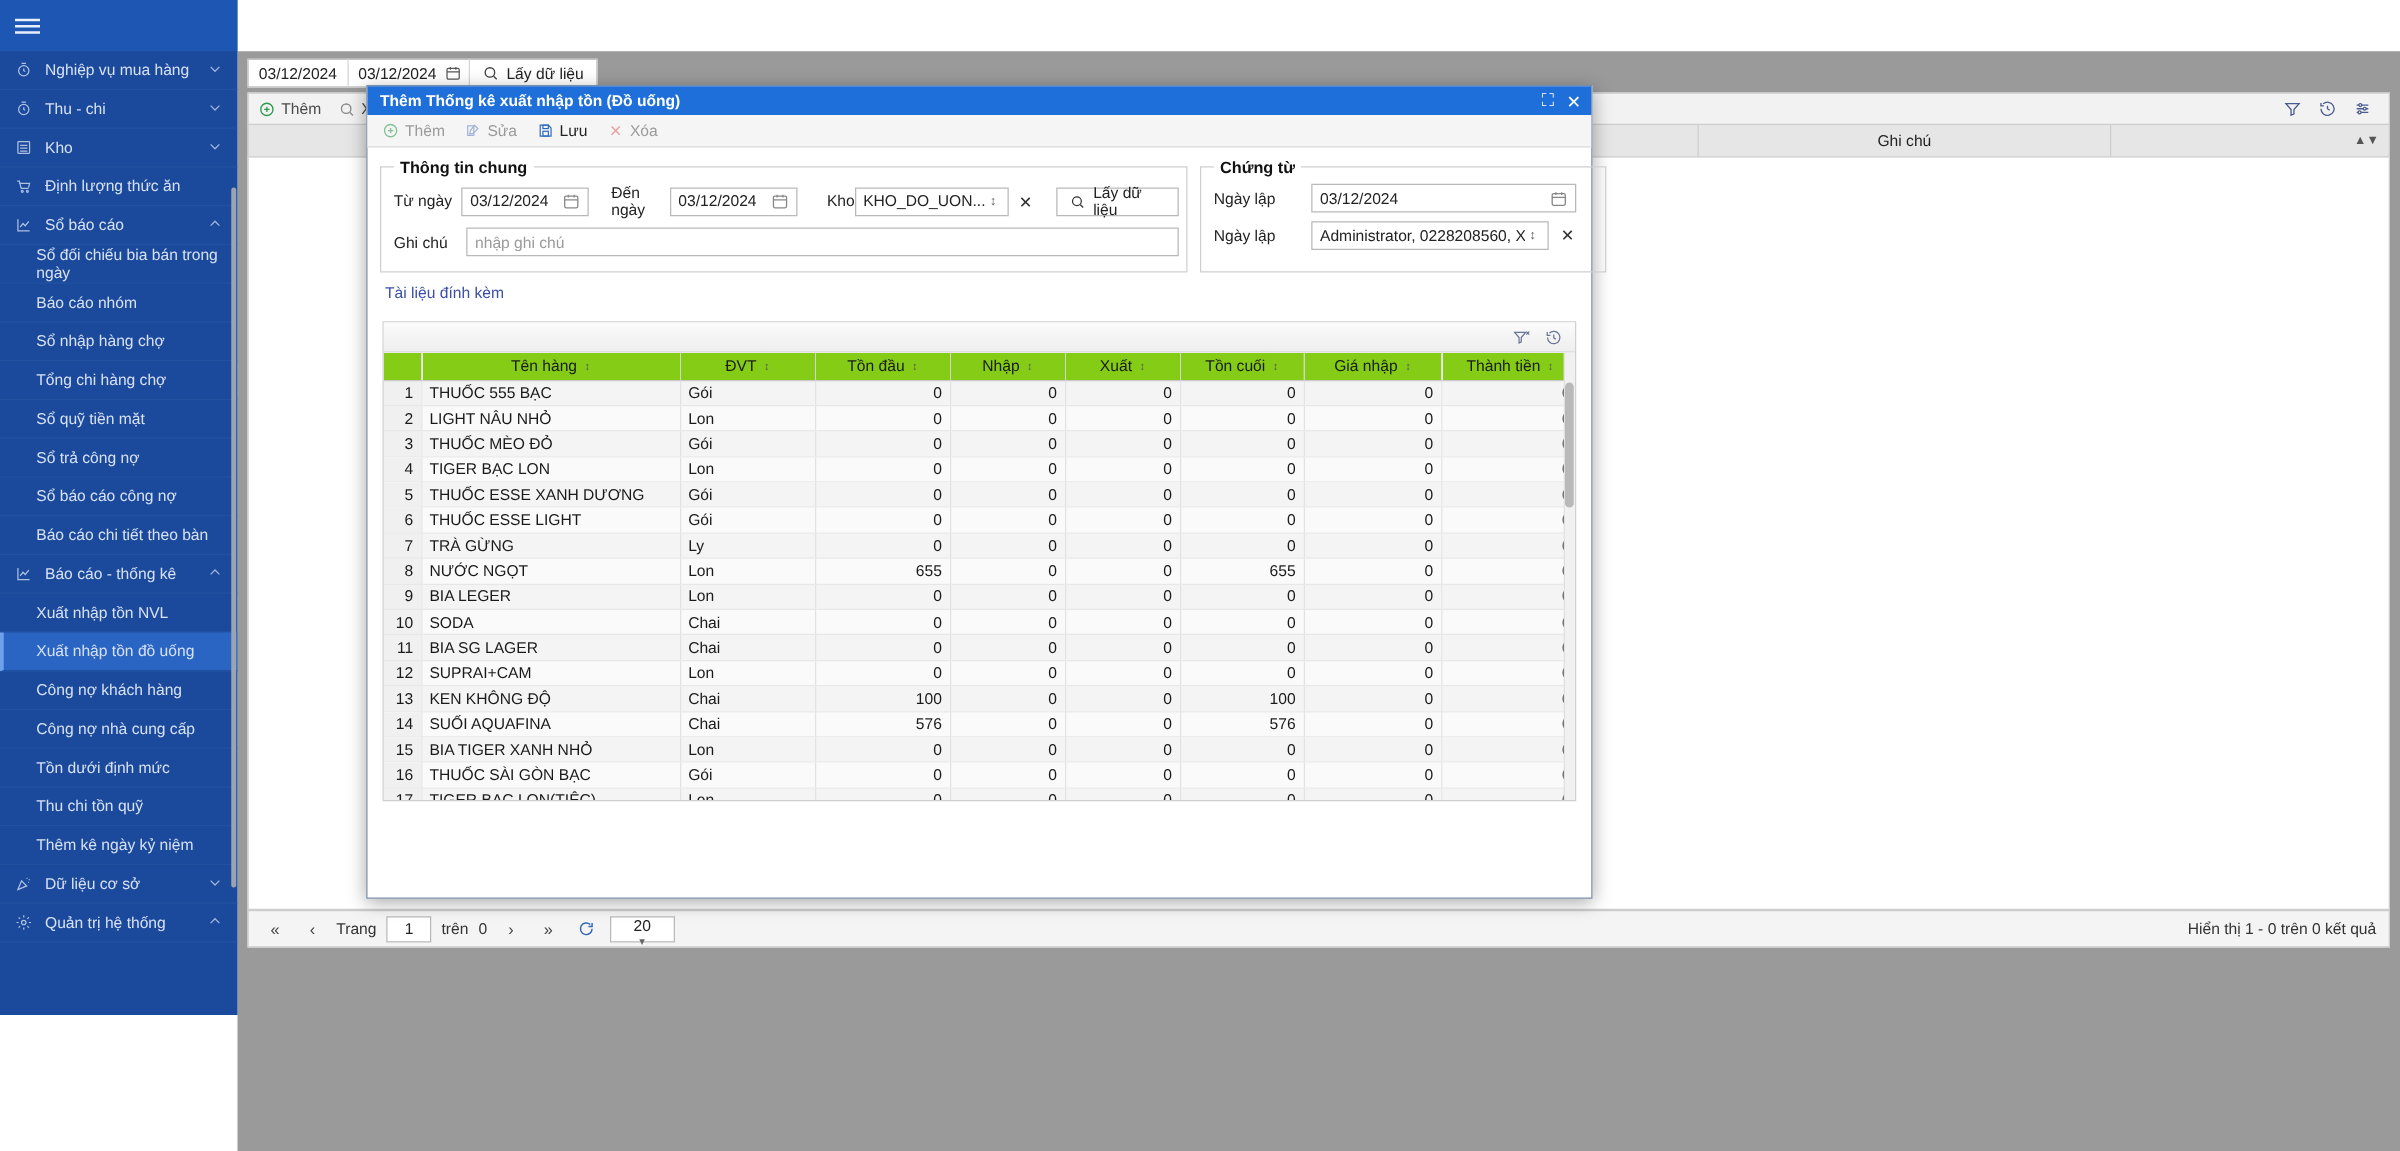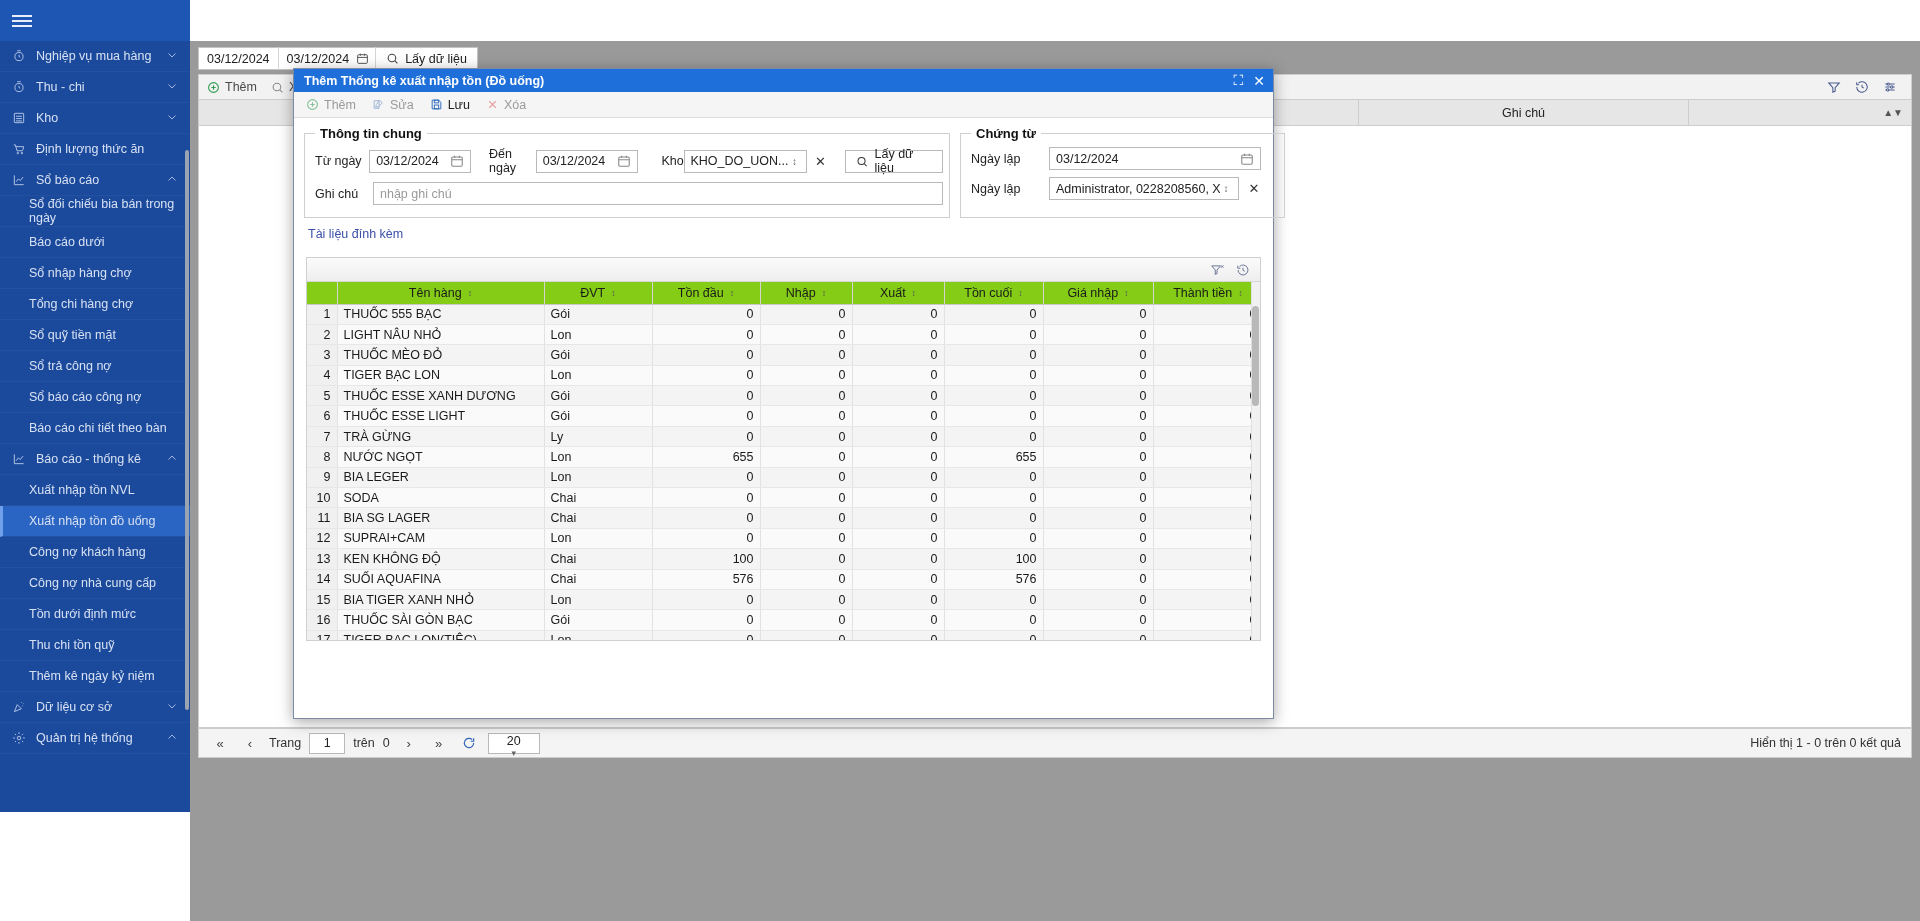"Báo cáo dưới" span { text: dưới -> nhóm }
